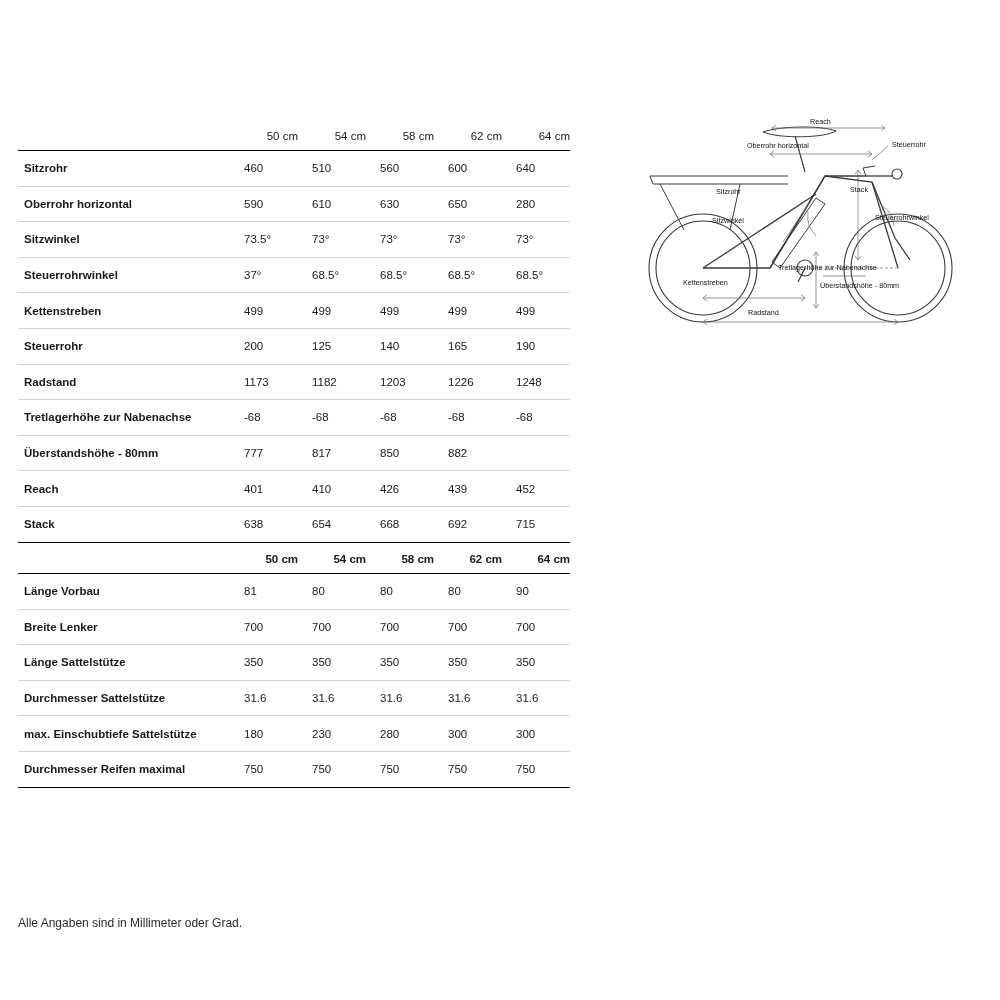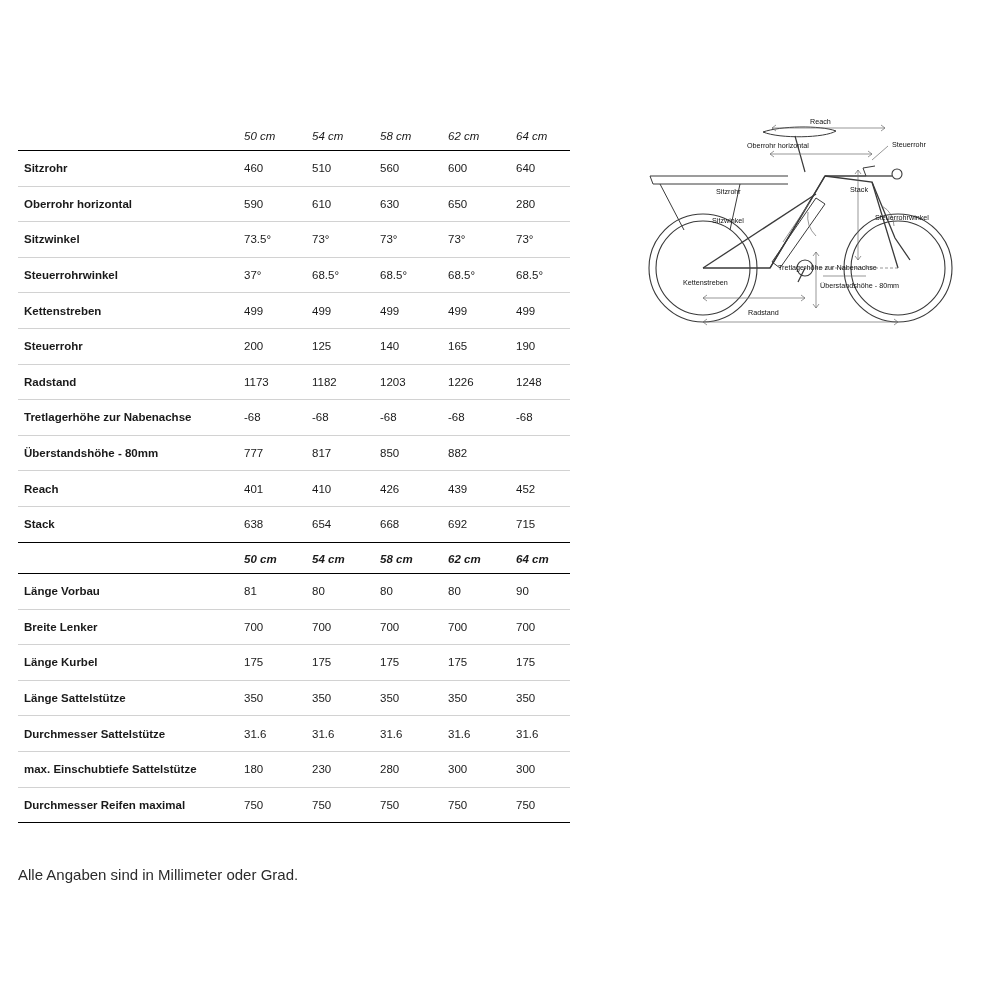"50 cm" .geo-table thead th.size-head { font-style: italic -> none; text-align: left -> right }
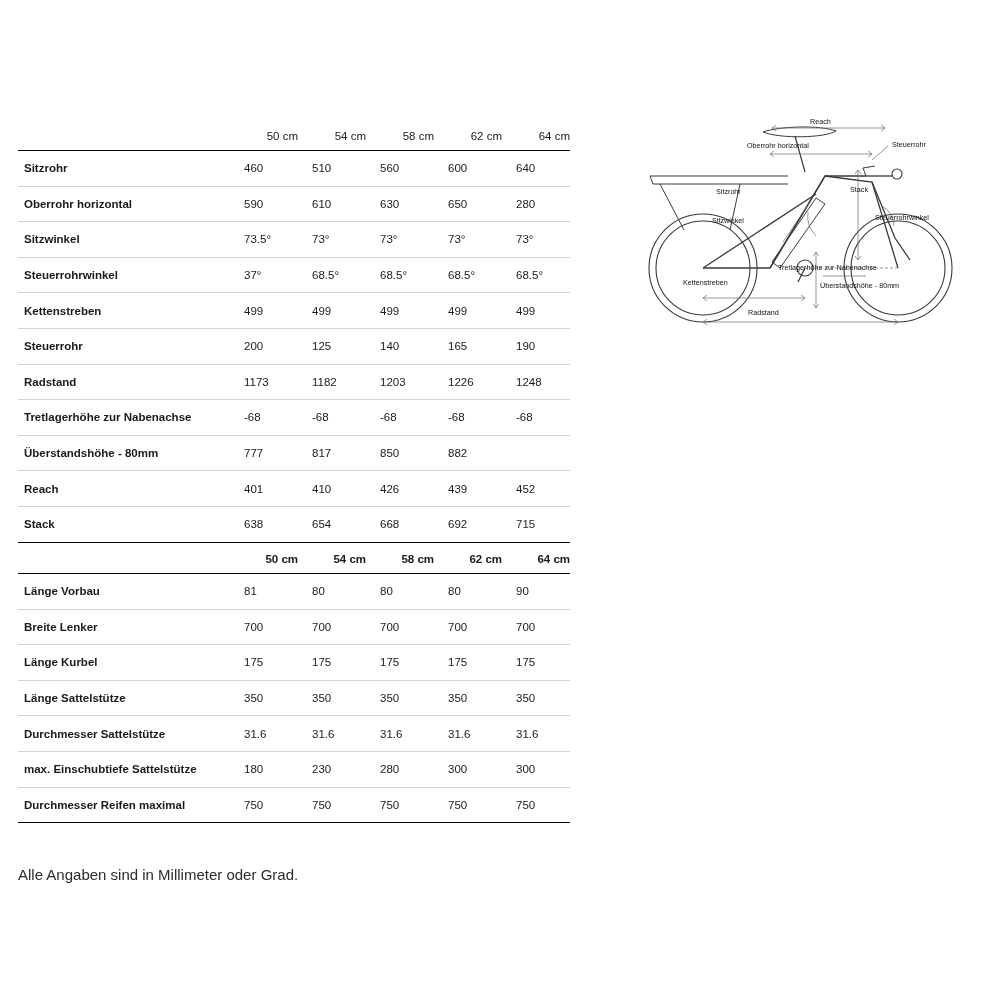"Länge Kurbel" tr { html: <tr> <td>Länge Kurbel</td> <td>175</td> <td>175</td> <td>175</td> <td>175</td> <td>175</td> </tr> -> none }
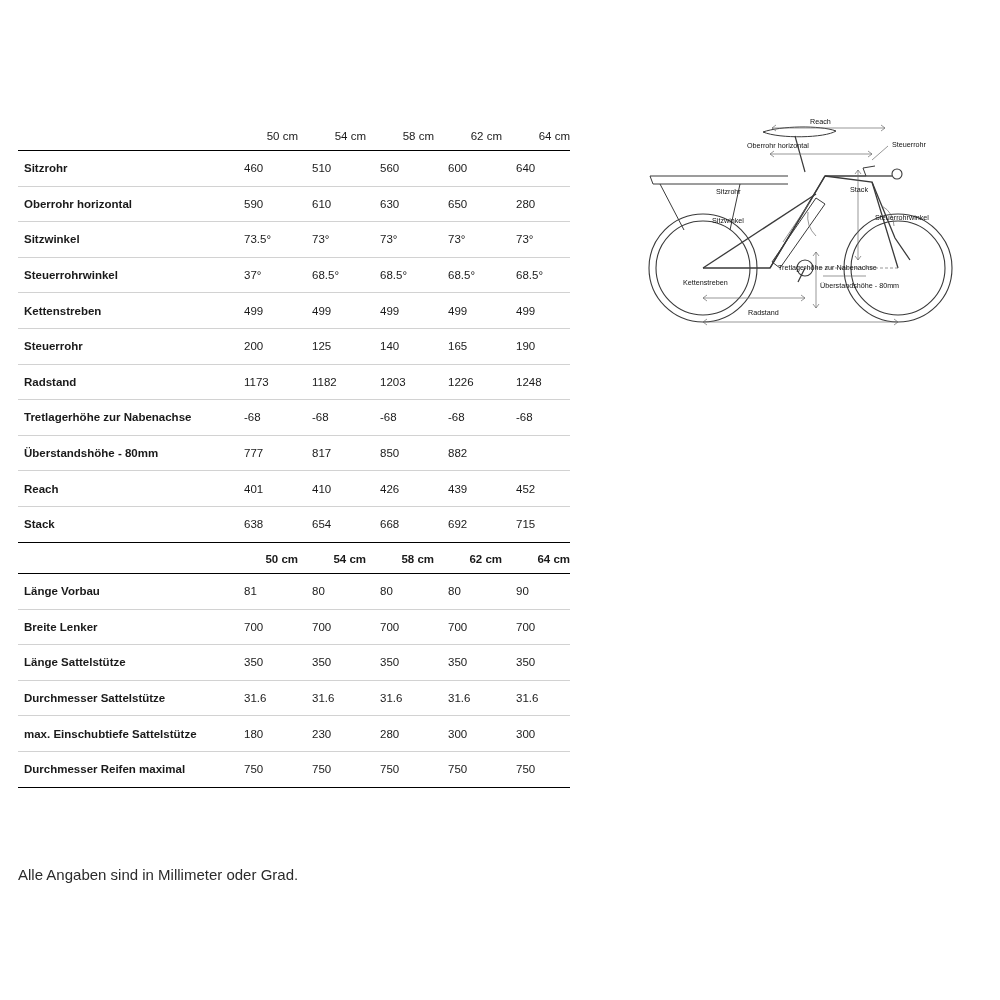"Alle Angaben sind in Millimeter" .footnote { font-size: 15px -> 12px; top: 866px -> 916px }
